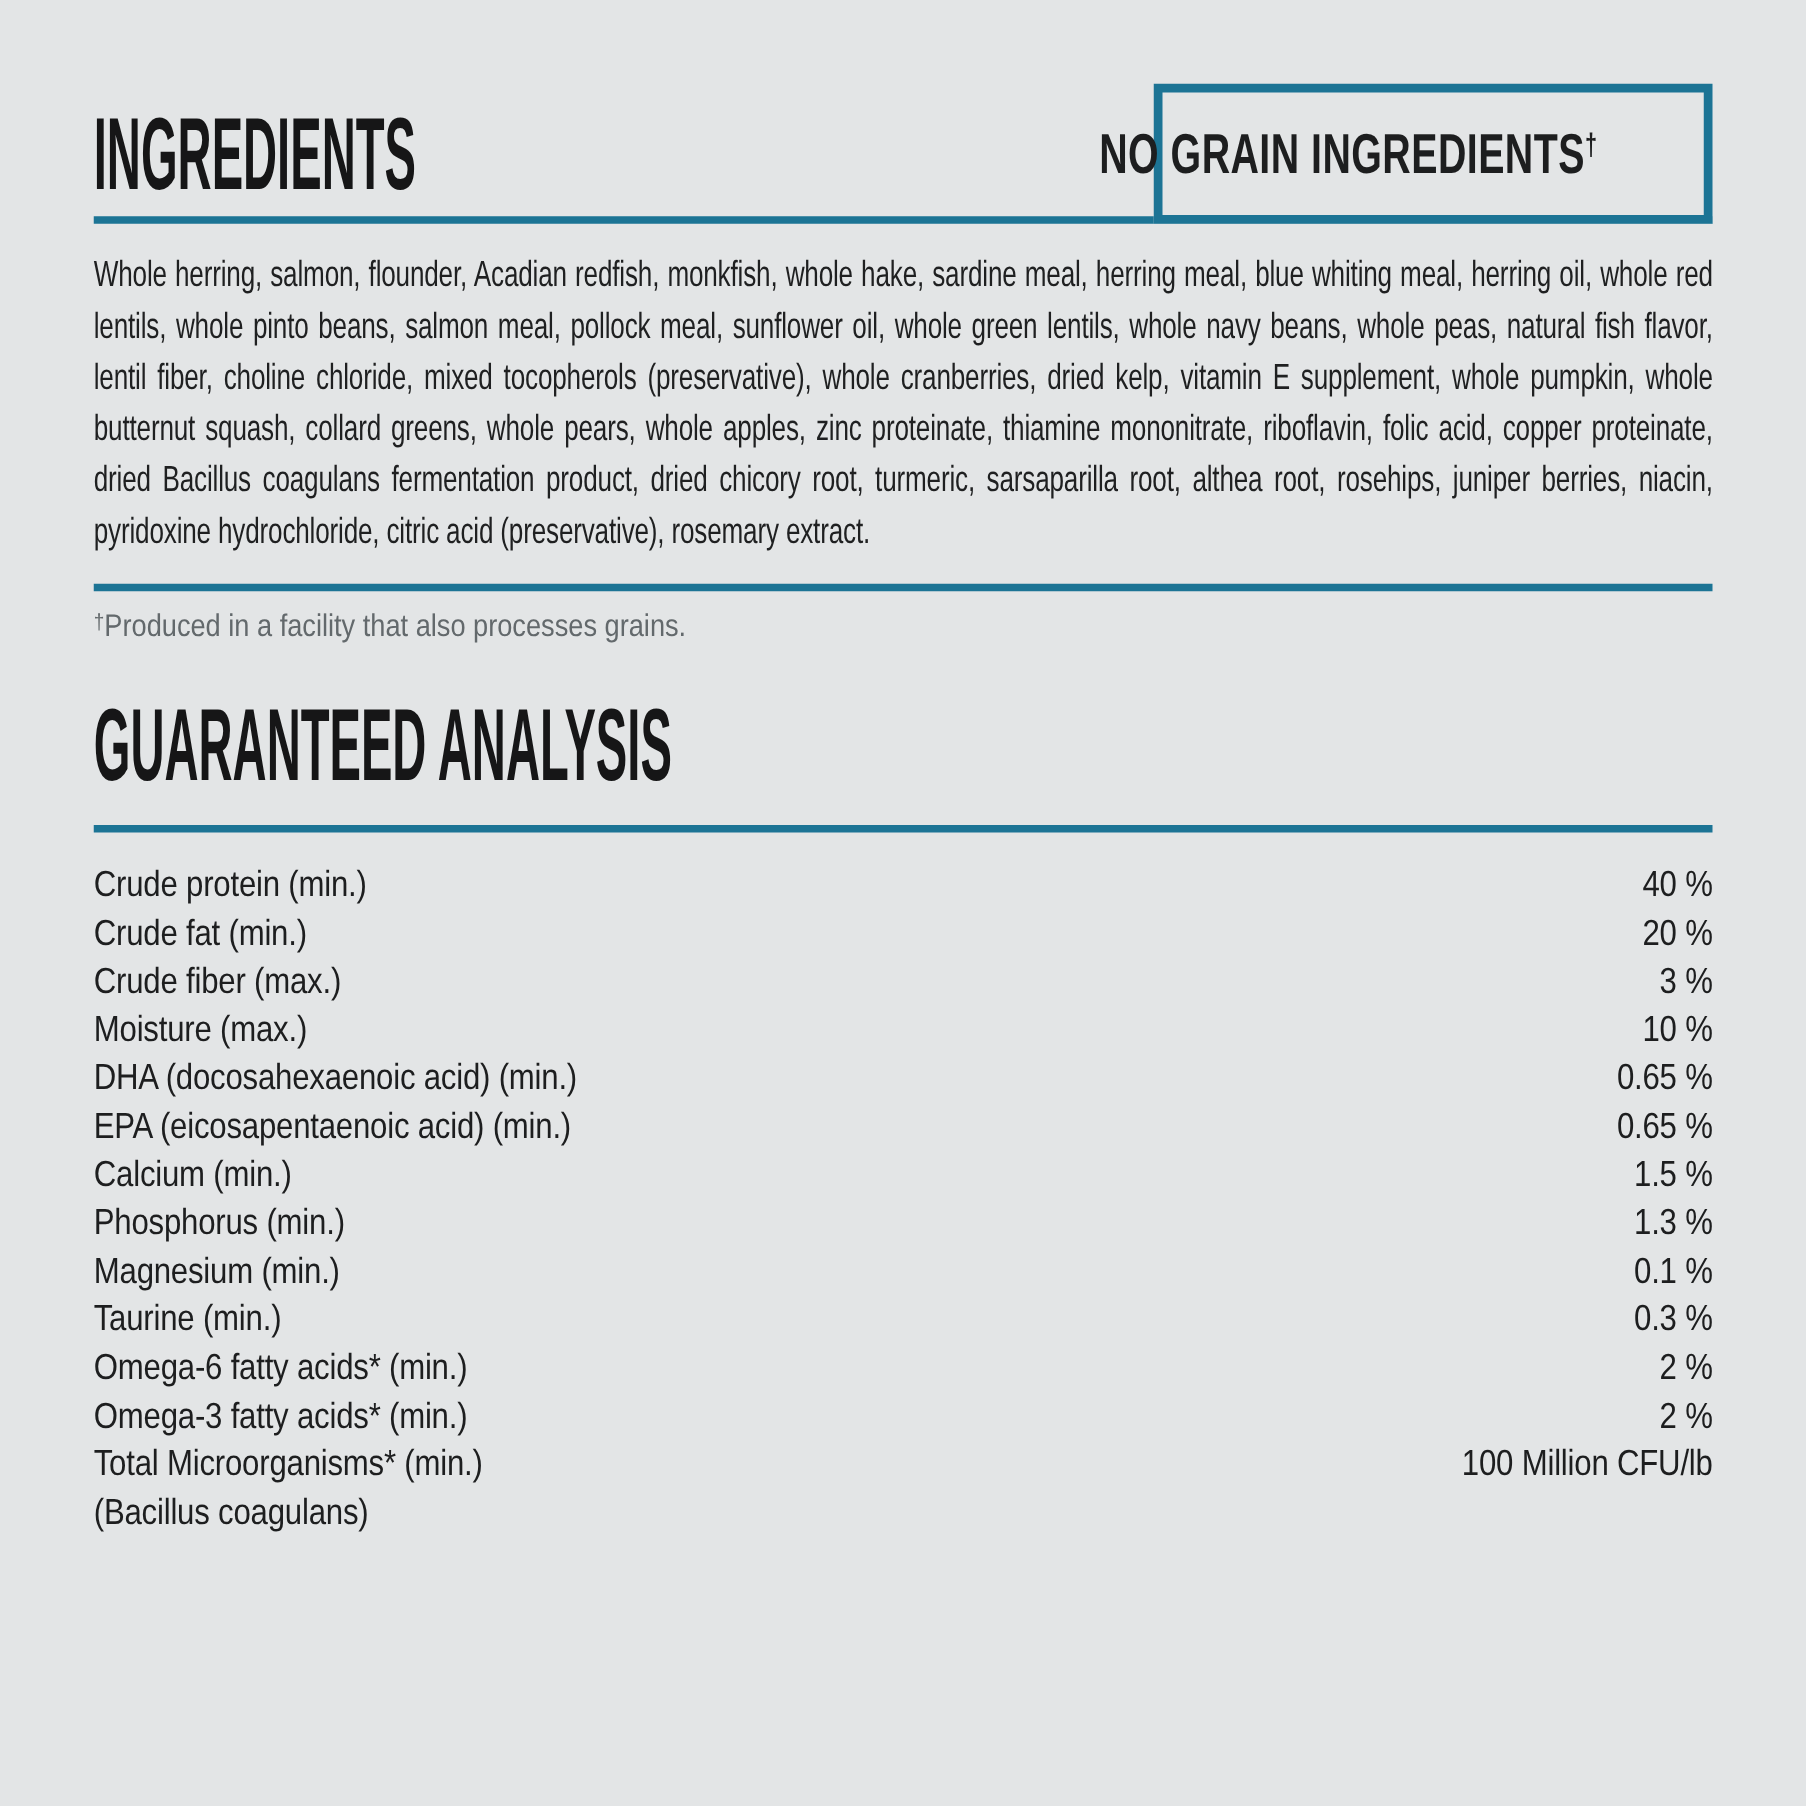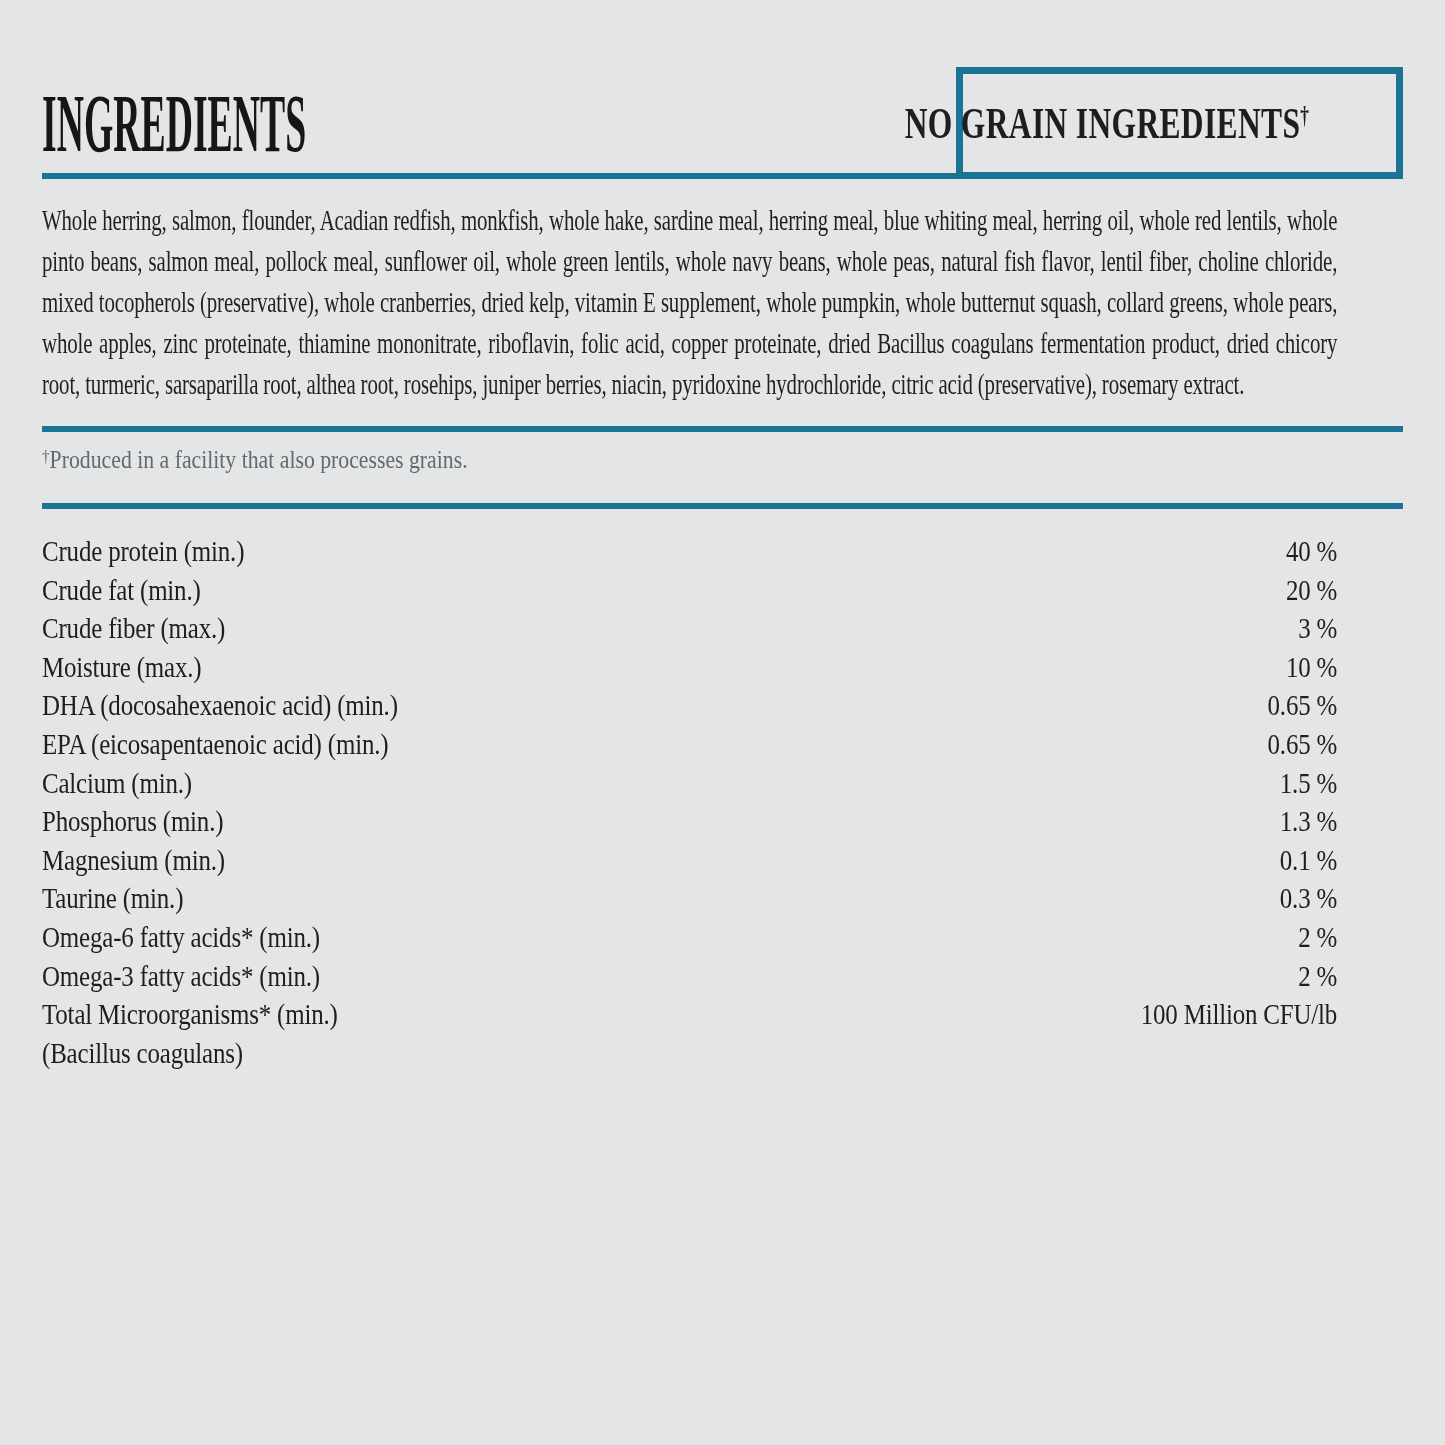"INGREDIENTS" .content { font-family: Liberation Serif, serif -> none; padding: 0 42px -> 0 75px }
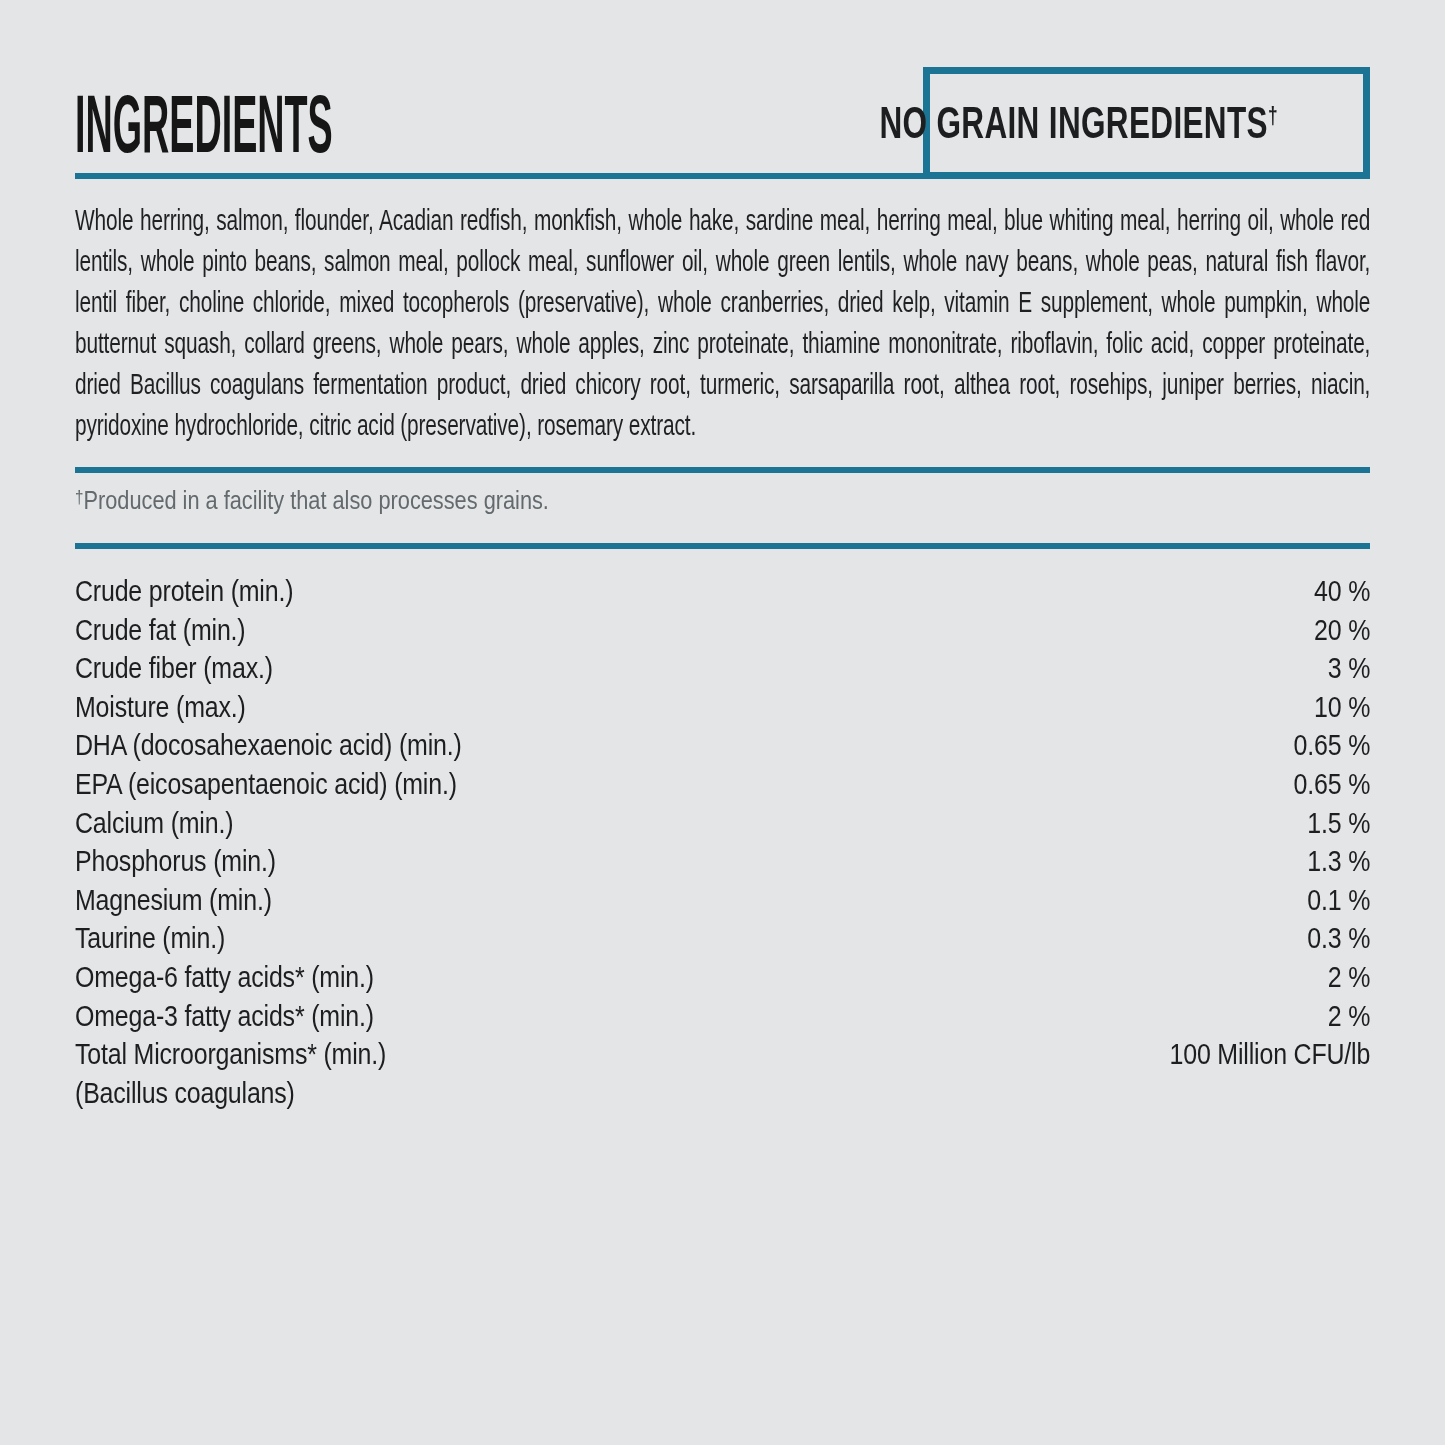"GUARANTEED ANALYSIS" div.ga-header { html: none -> <div> <span>GUARANTEED ANALYSIS</span> </div> }
